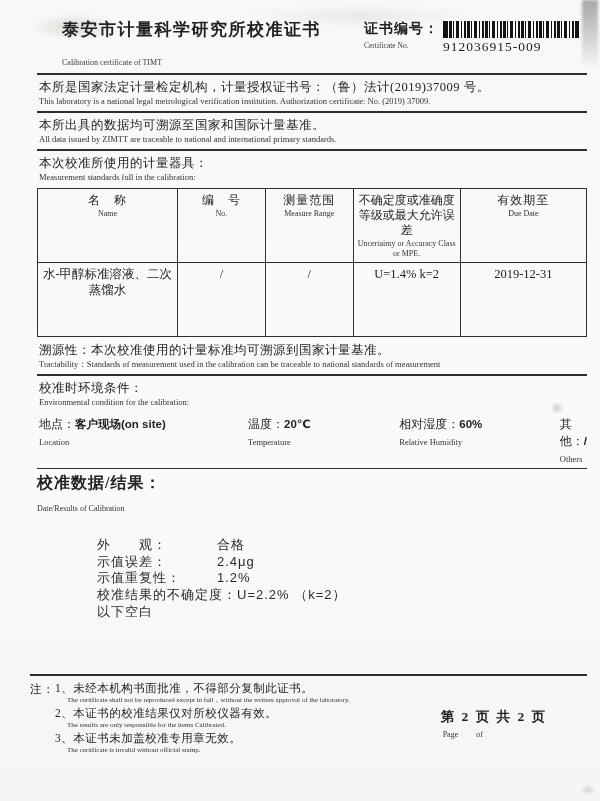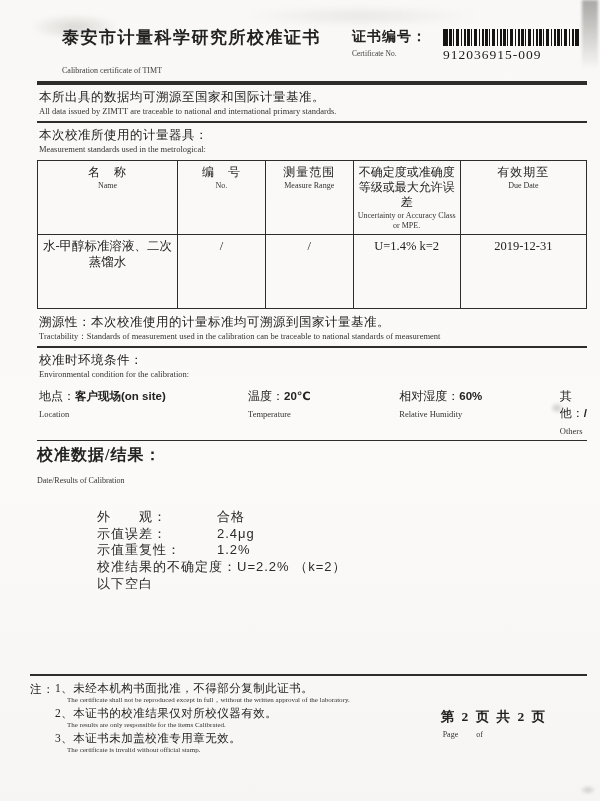"泰安市计量科学研究所校准证书" .content { top: 28px -> 20px }
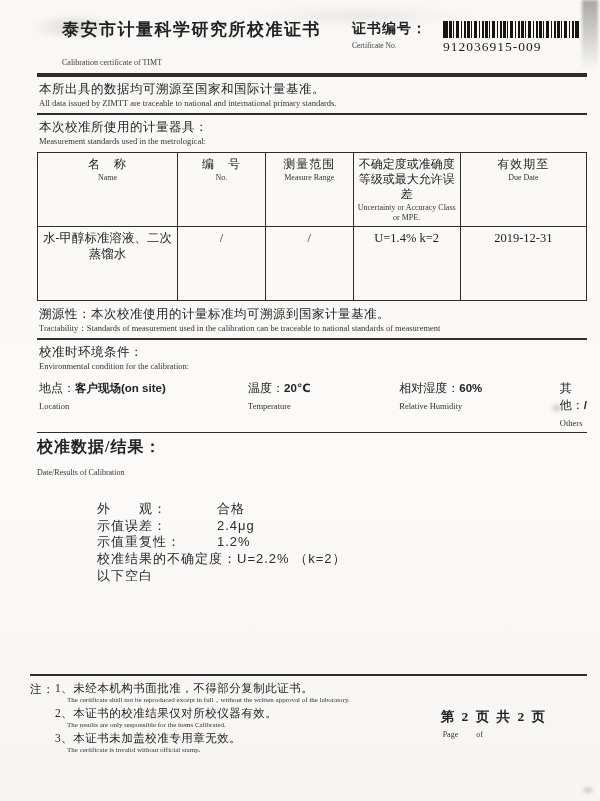"证书编号：" .header-right { gap: 16px -> 4px }
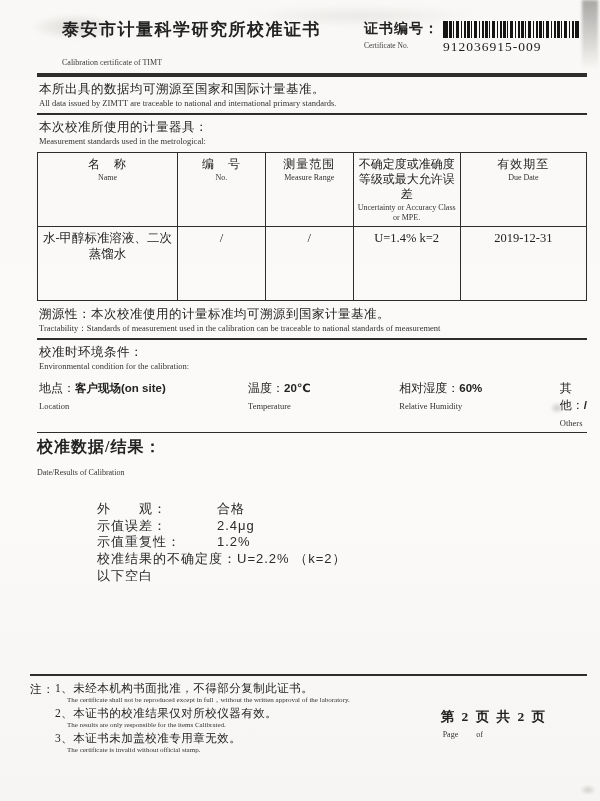"本所是国家法定计量检定机构，计量授权证书号：（鲁）法计(2019)37009" div.stmt { html: none -> <div> <div>本所是国家法定计量检定机构，计量授权证书号：（鲁）法计(2019)37009 号。</div> <div>This laboratory is a national legal metrological verification institution. Authorization certificate: No. (2019) 37009.</div> </div> }
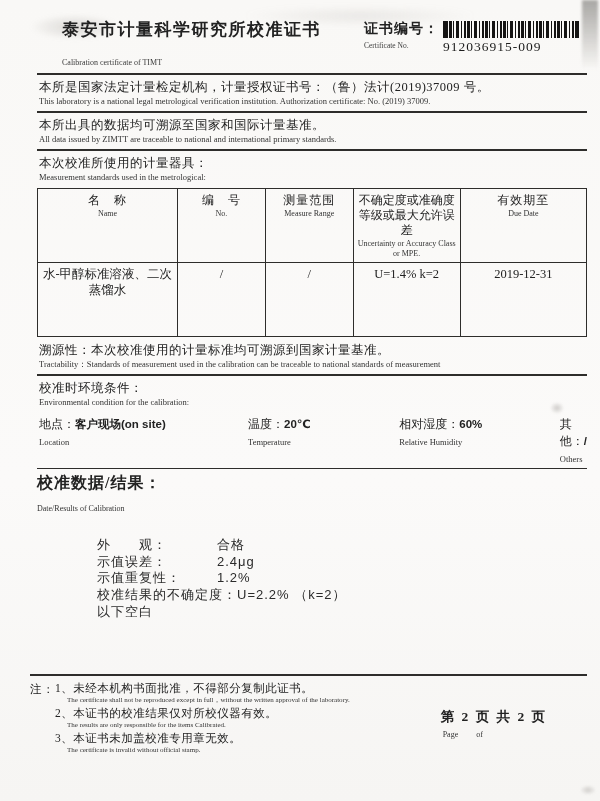"Measurement standards used in the" div.stmt-en { text: used in the metrological -> full in the calibration }
